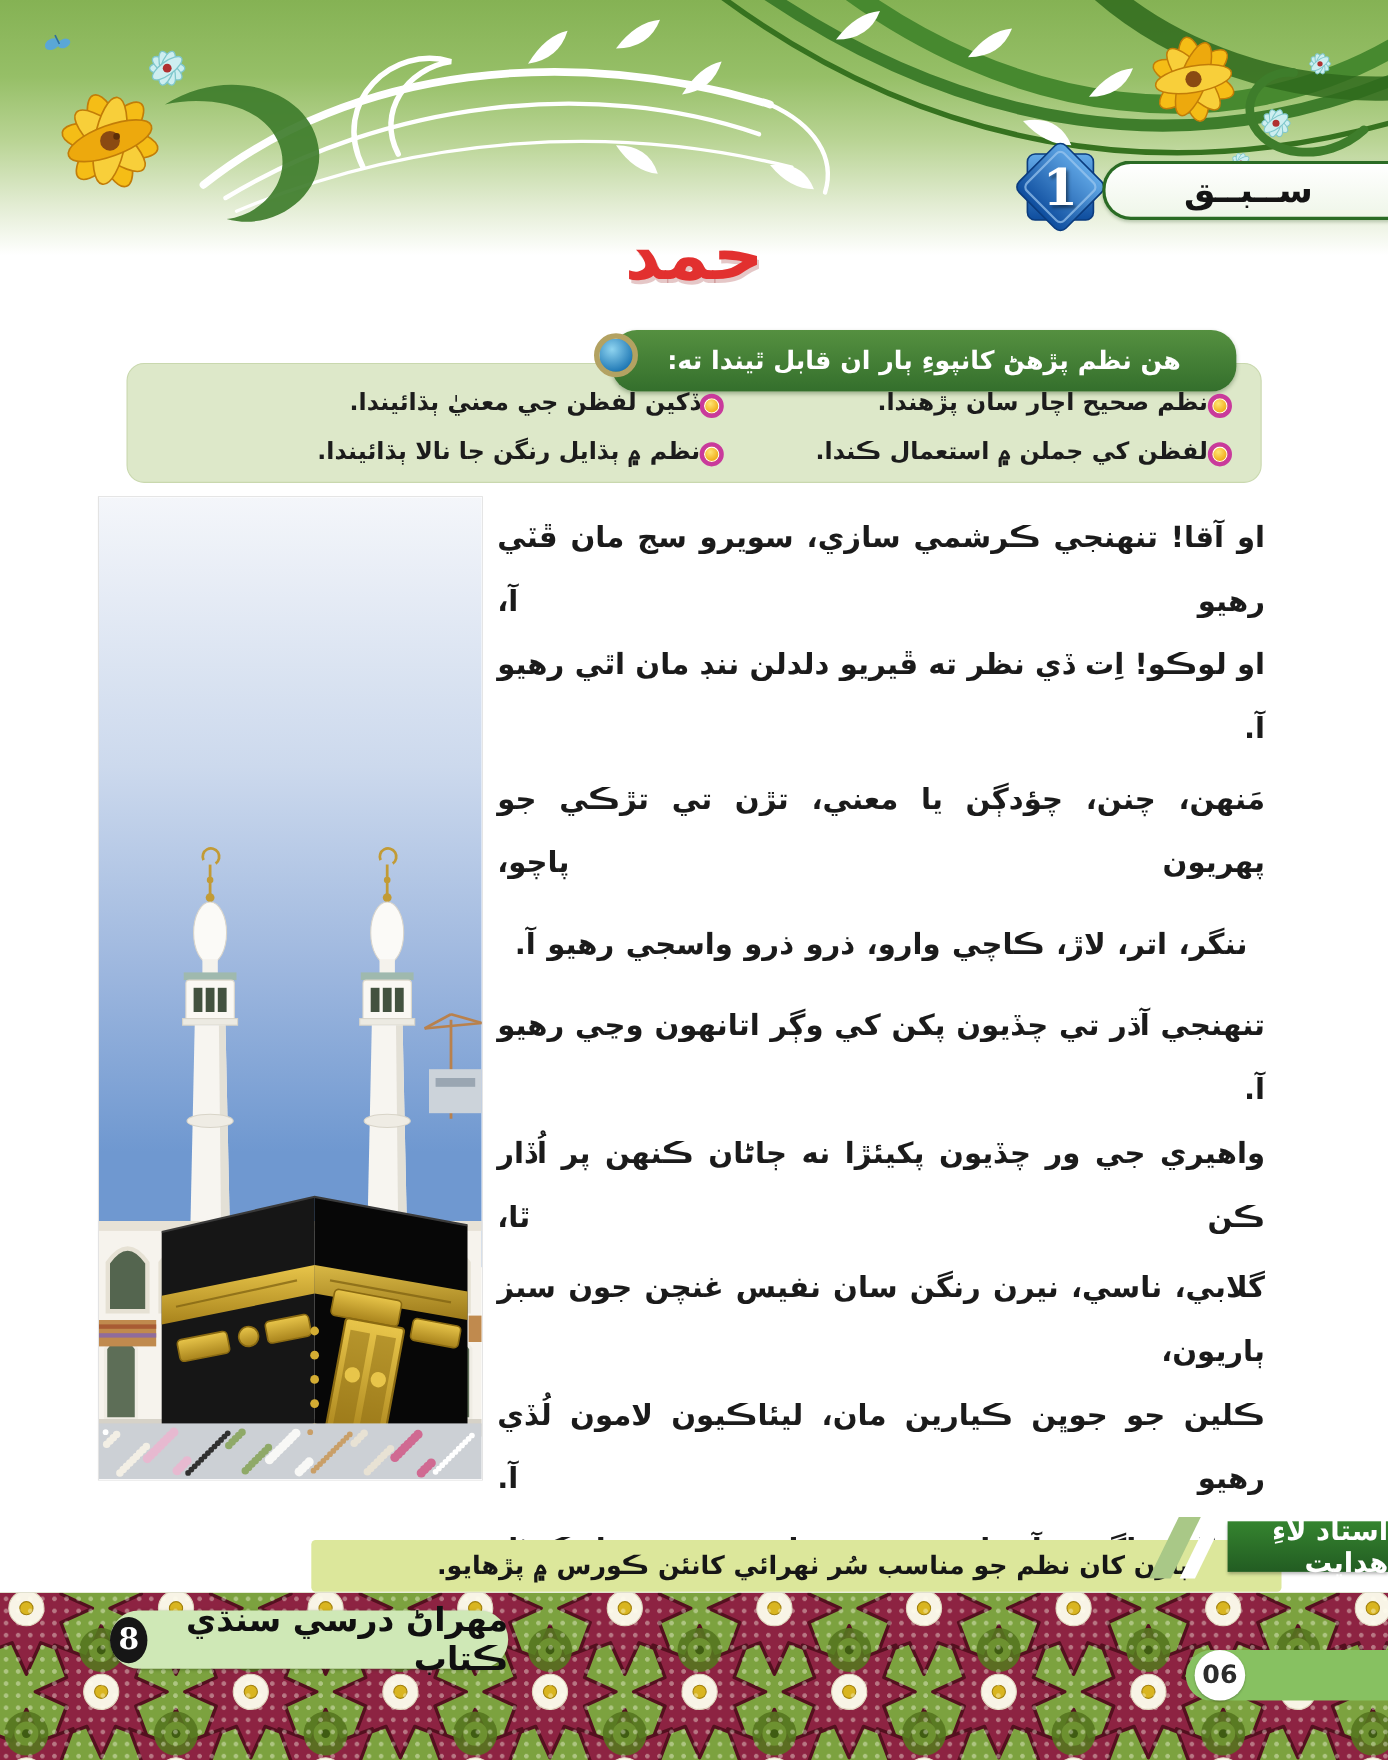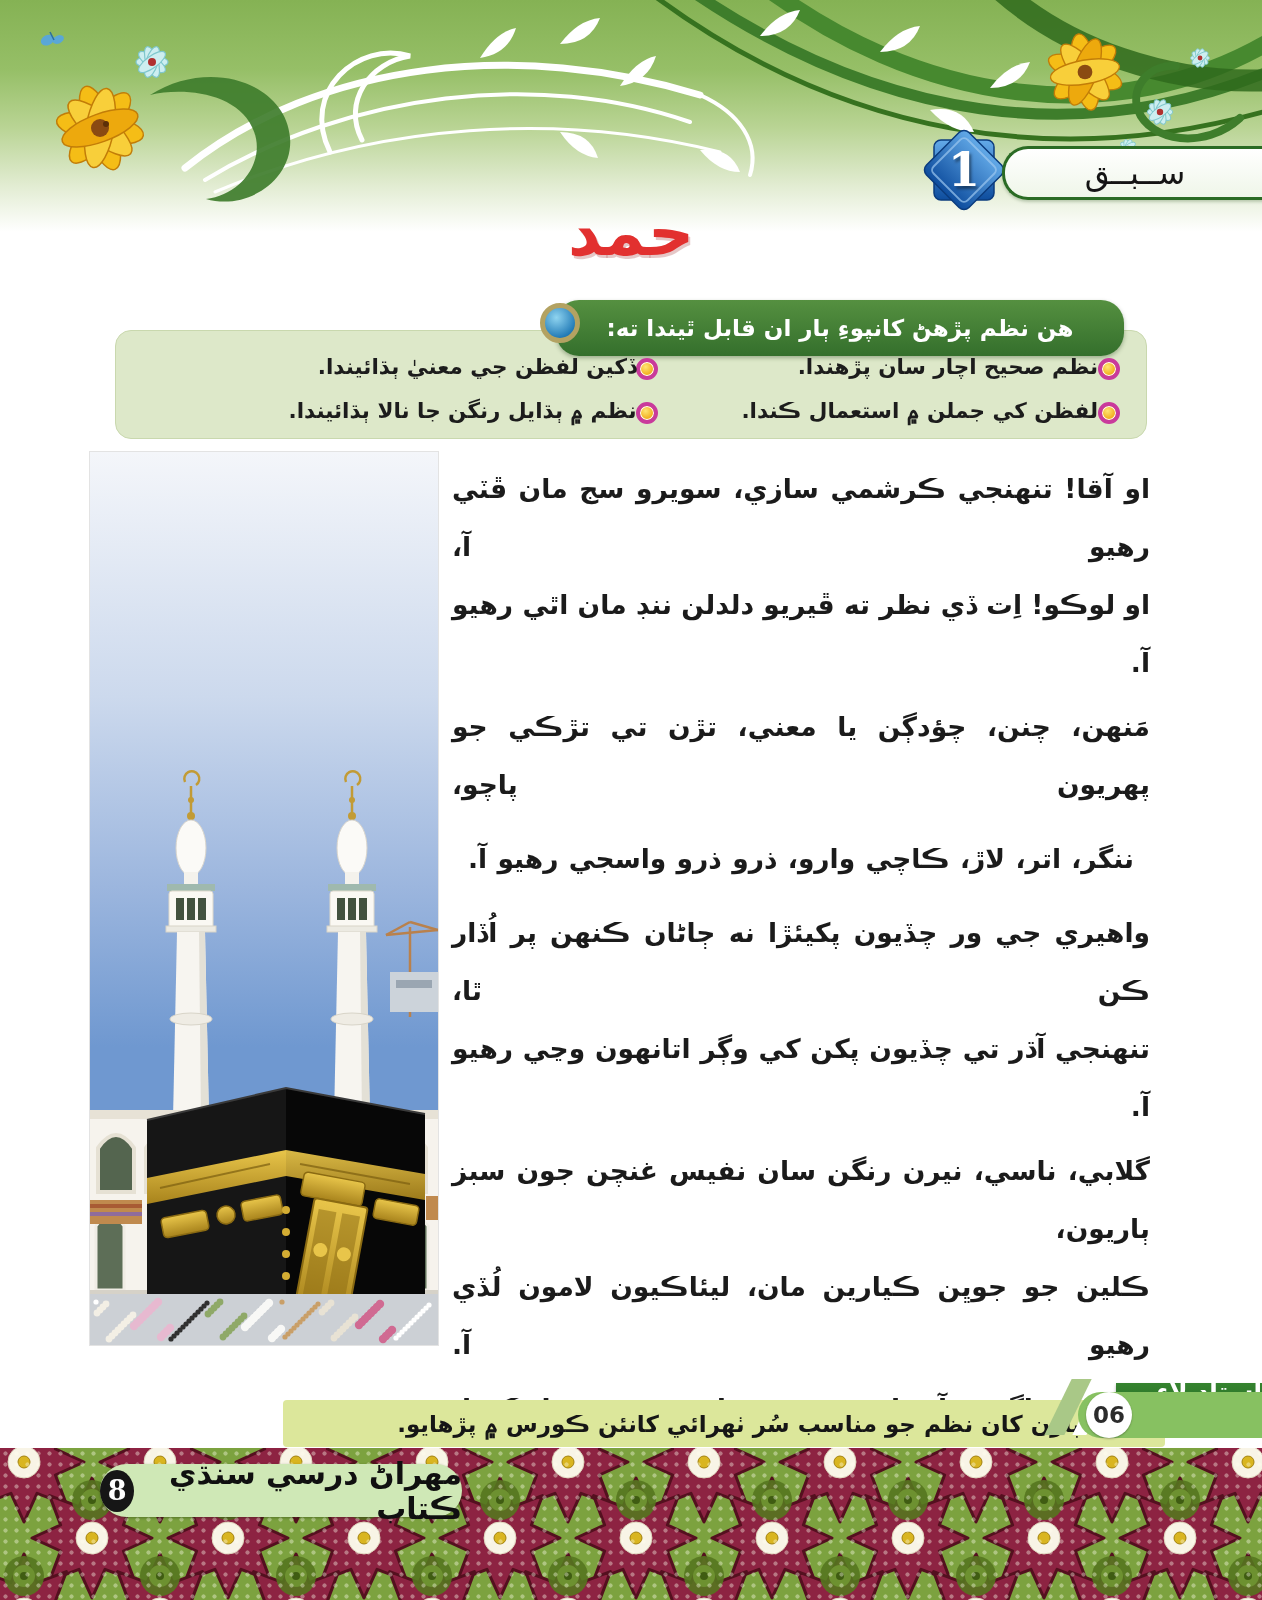"ســبــق" .lesson-pill span { font-weight: normal -> bold }
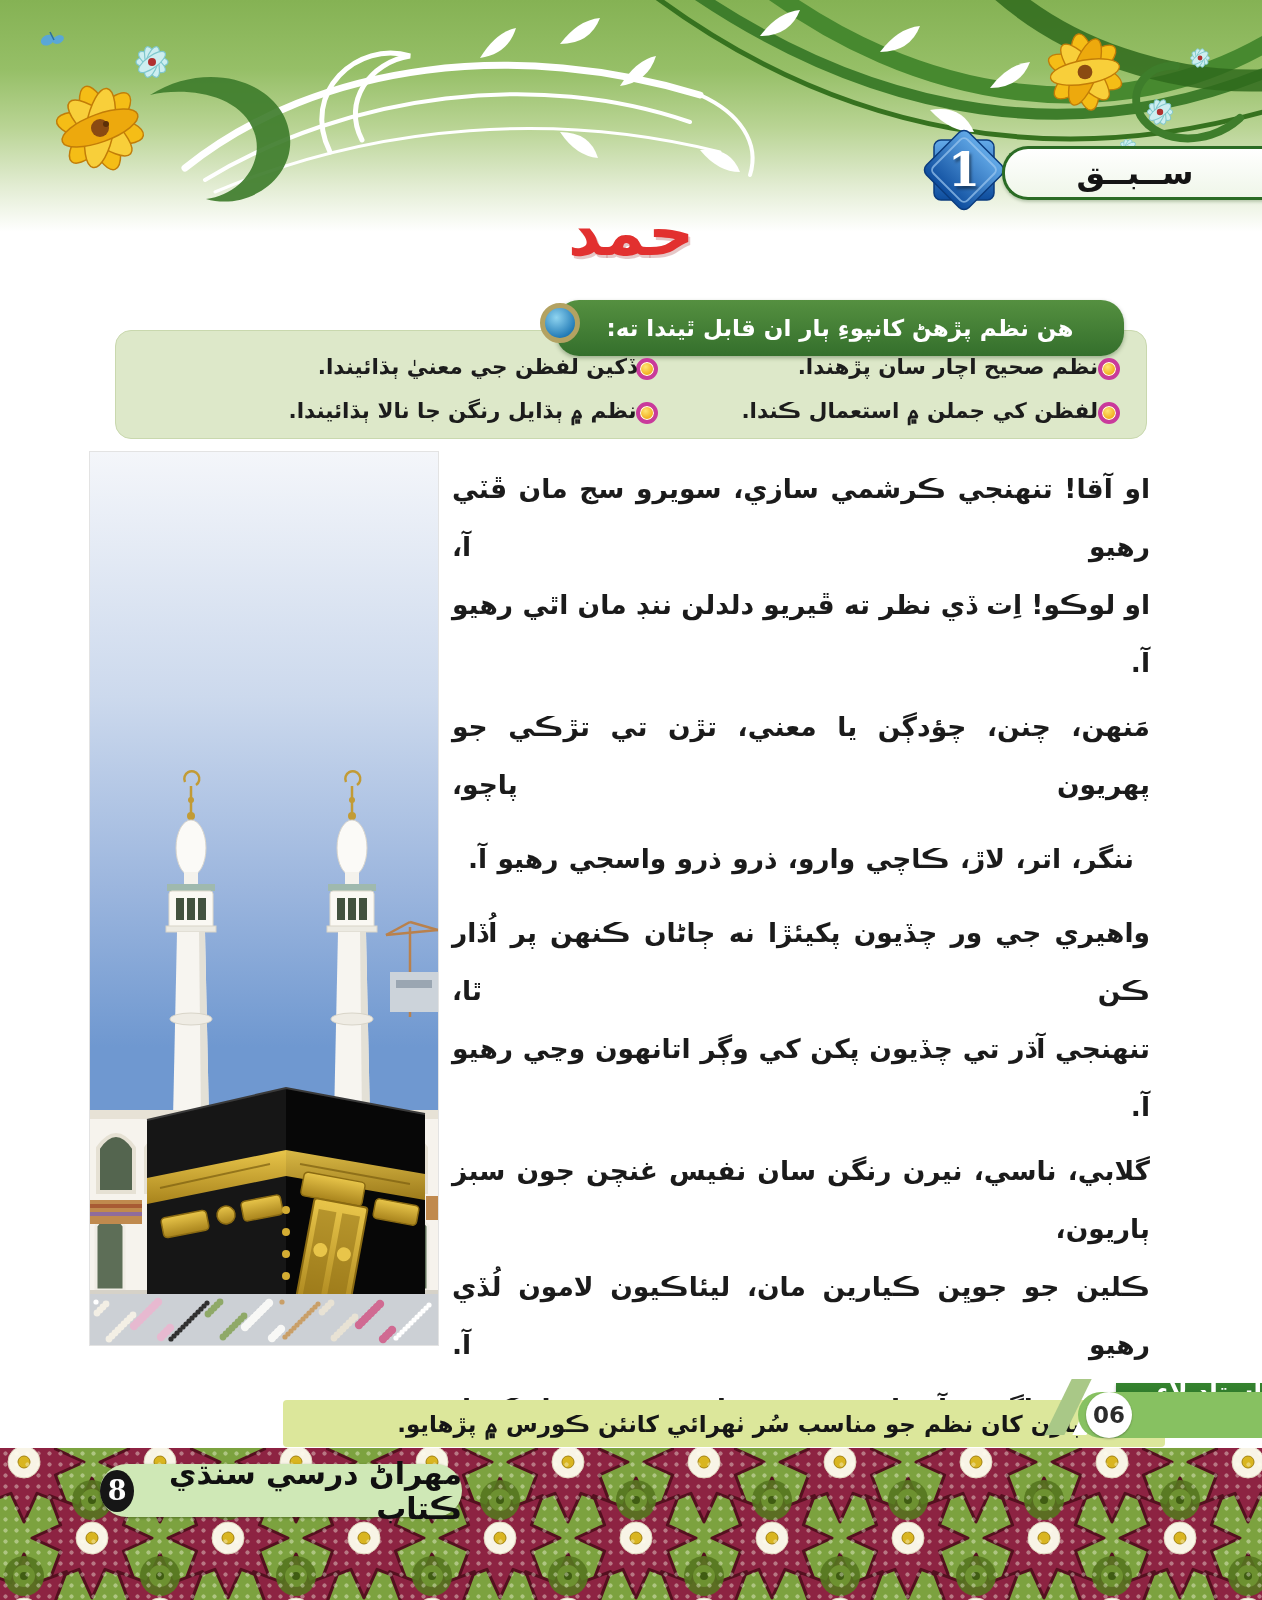"واهيري جي ور چڏيون پکيئڙا" p.line { order: before "تنهنجي آڌر تي چڏيون پکن" -> after "تنهنجي آڌر تي چڏيون پکن" }
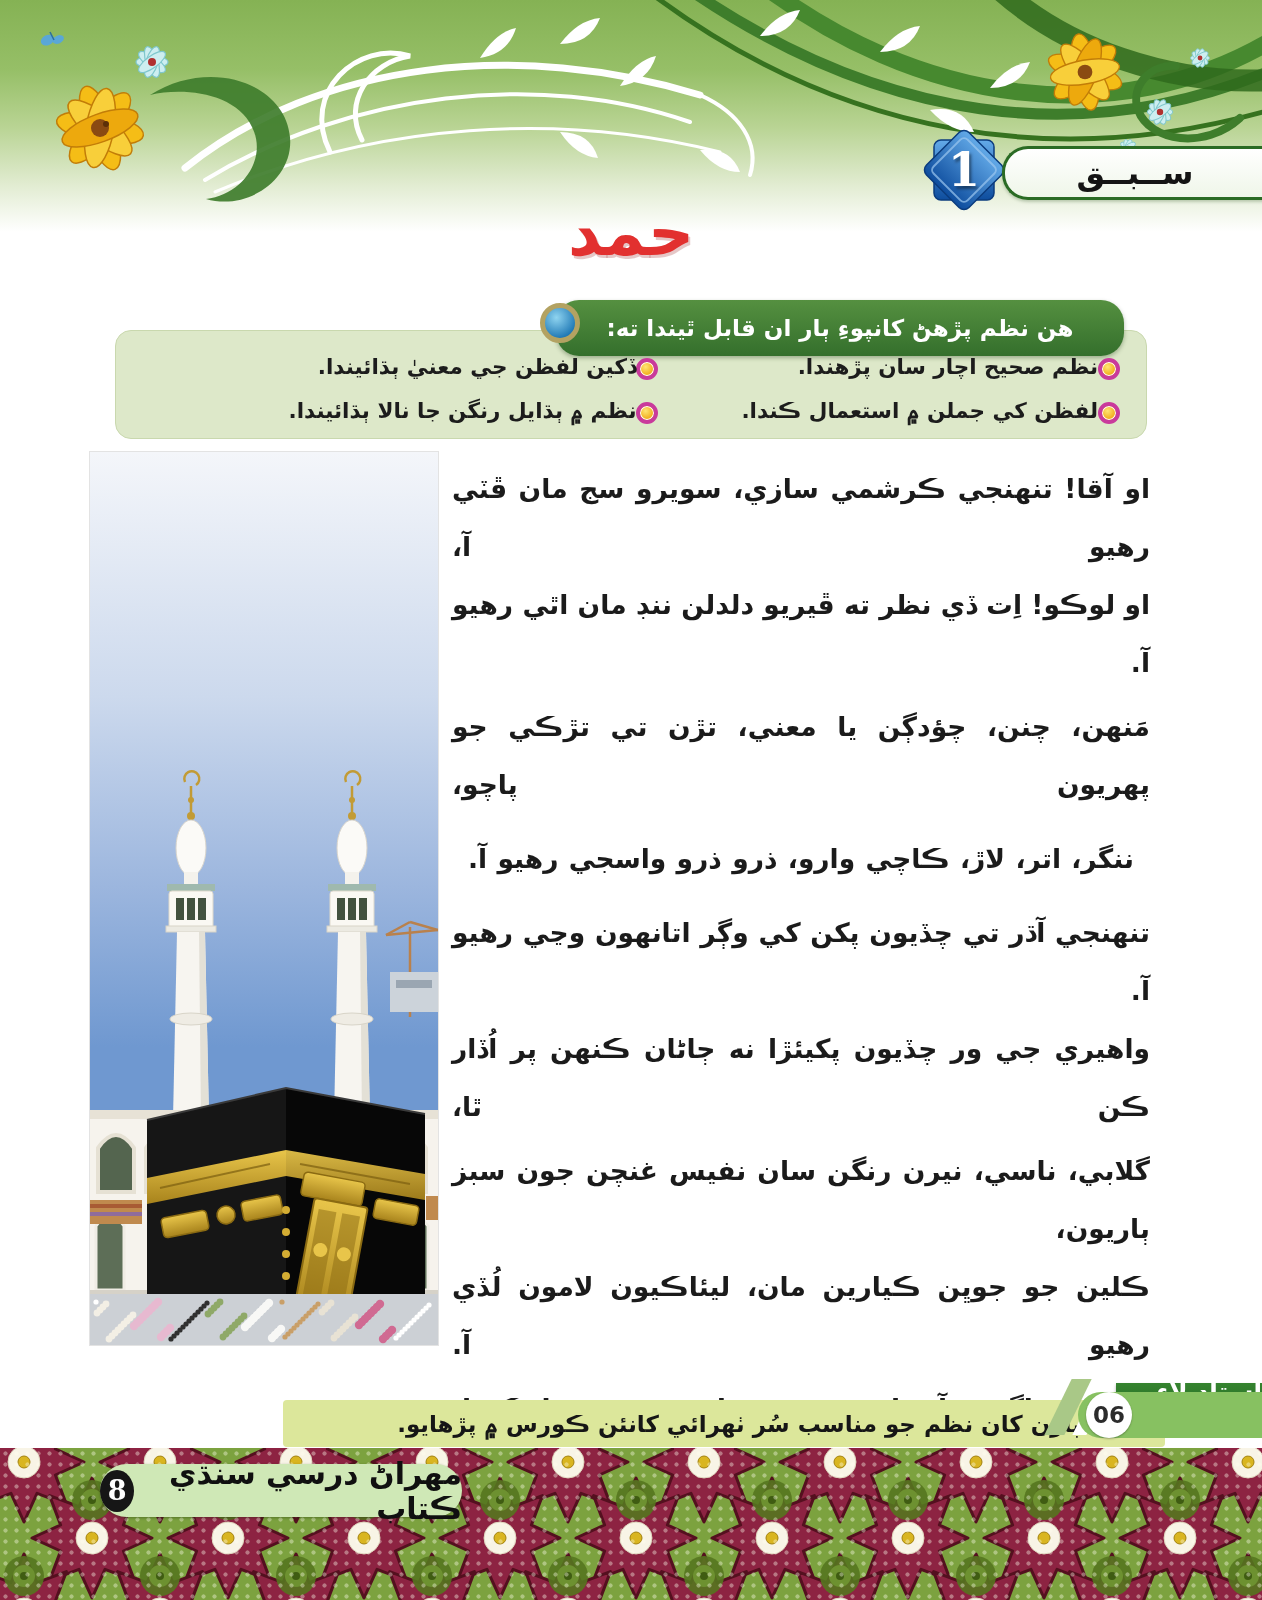"06" .pagenum-strip { top: 1392px -> 1500px }
